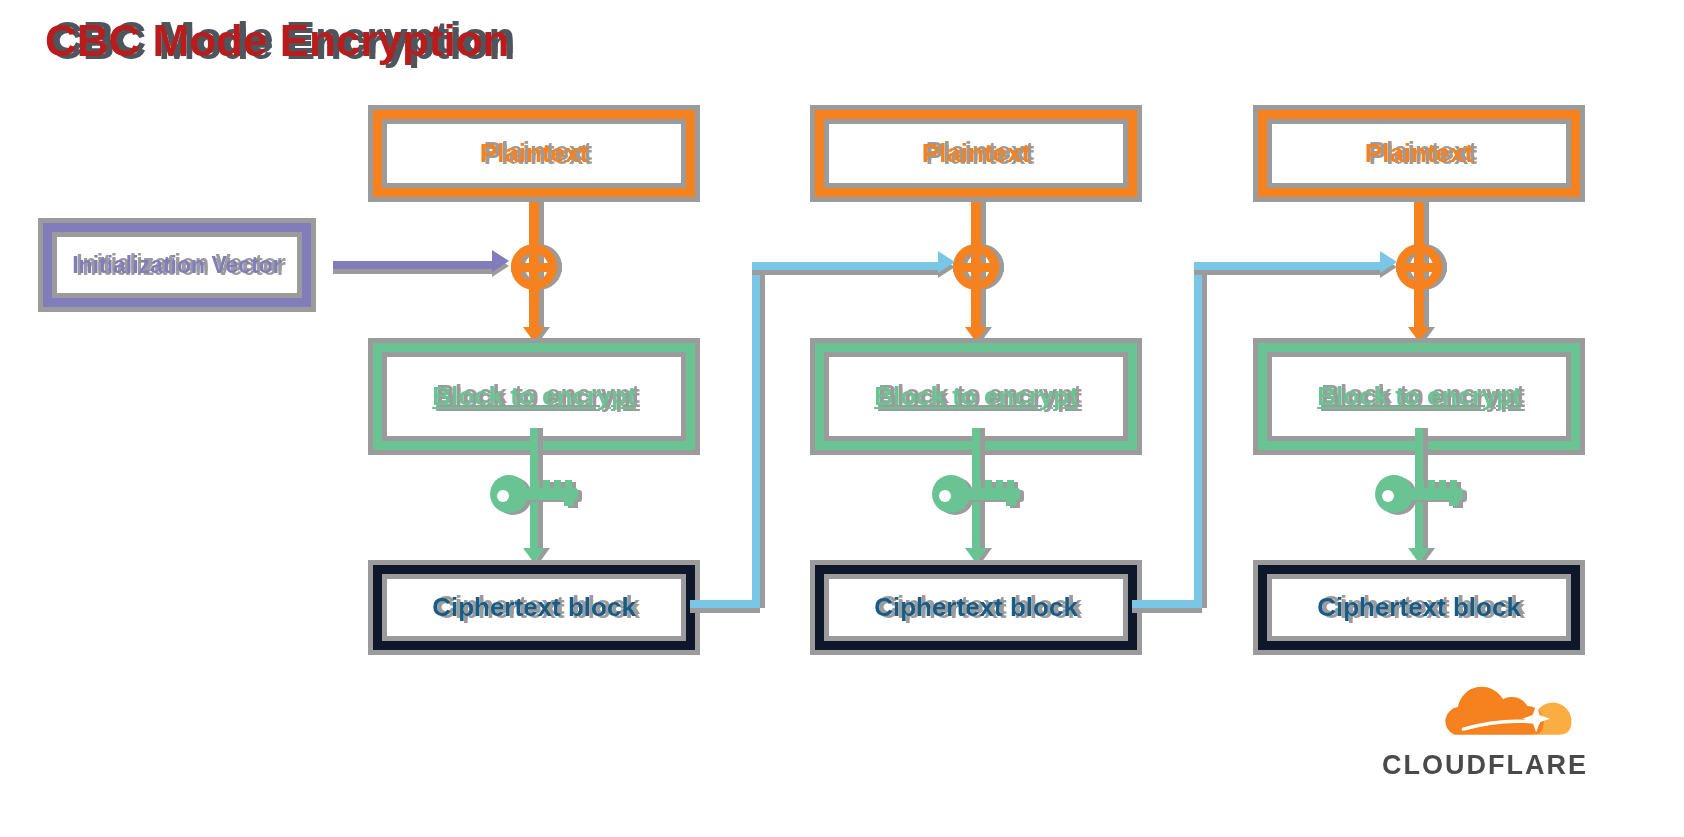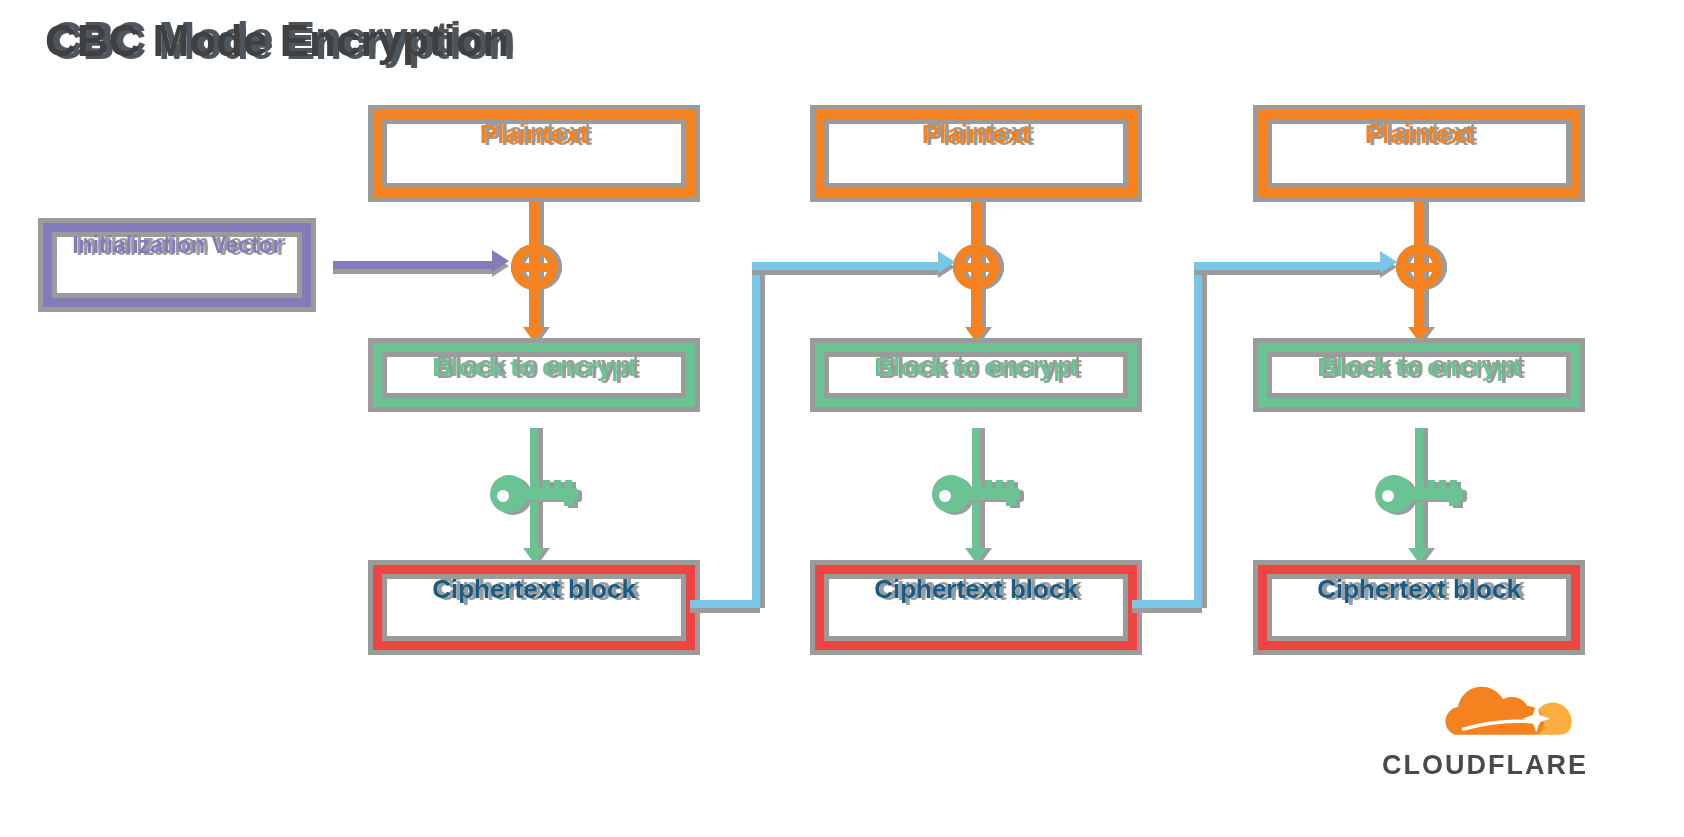"CBC Mode Encryption" .title { color: #404040 -> #b91c1c }
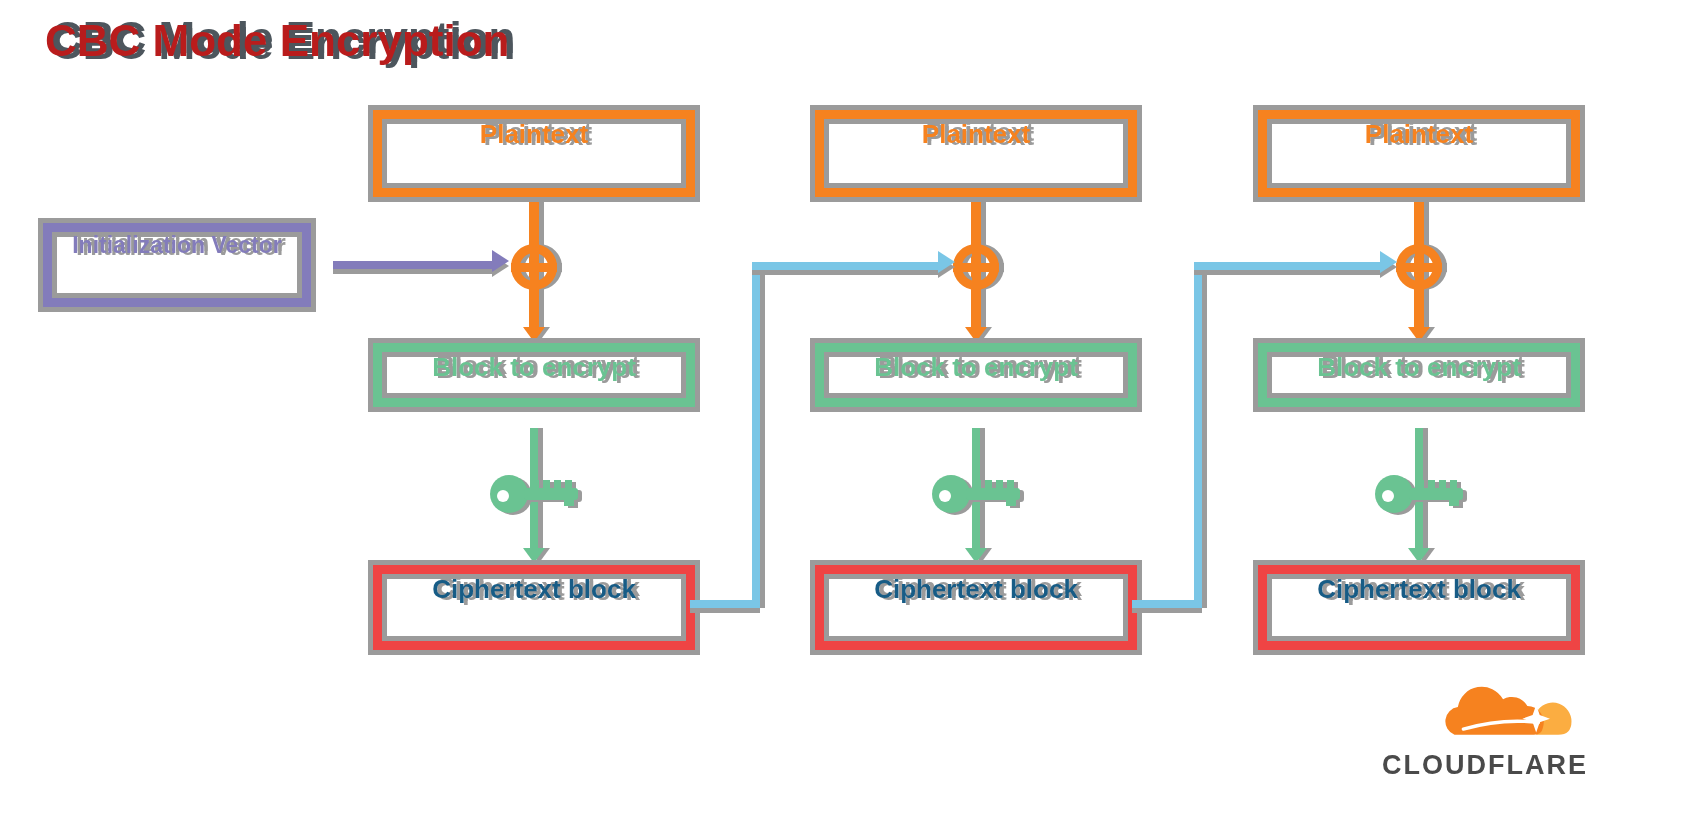"Plaintext" .box { align-items: flex-start -> center }
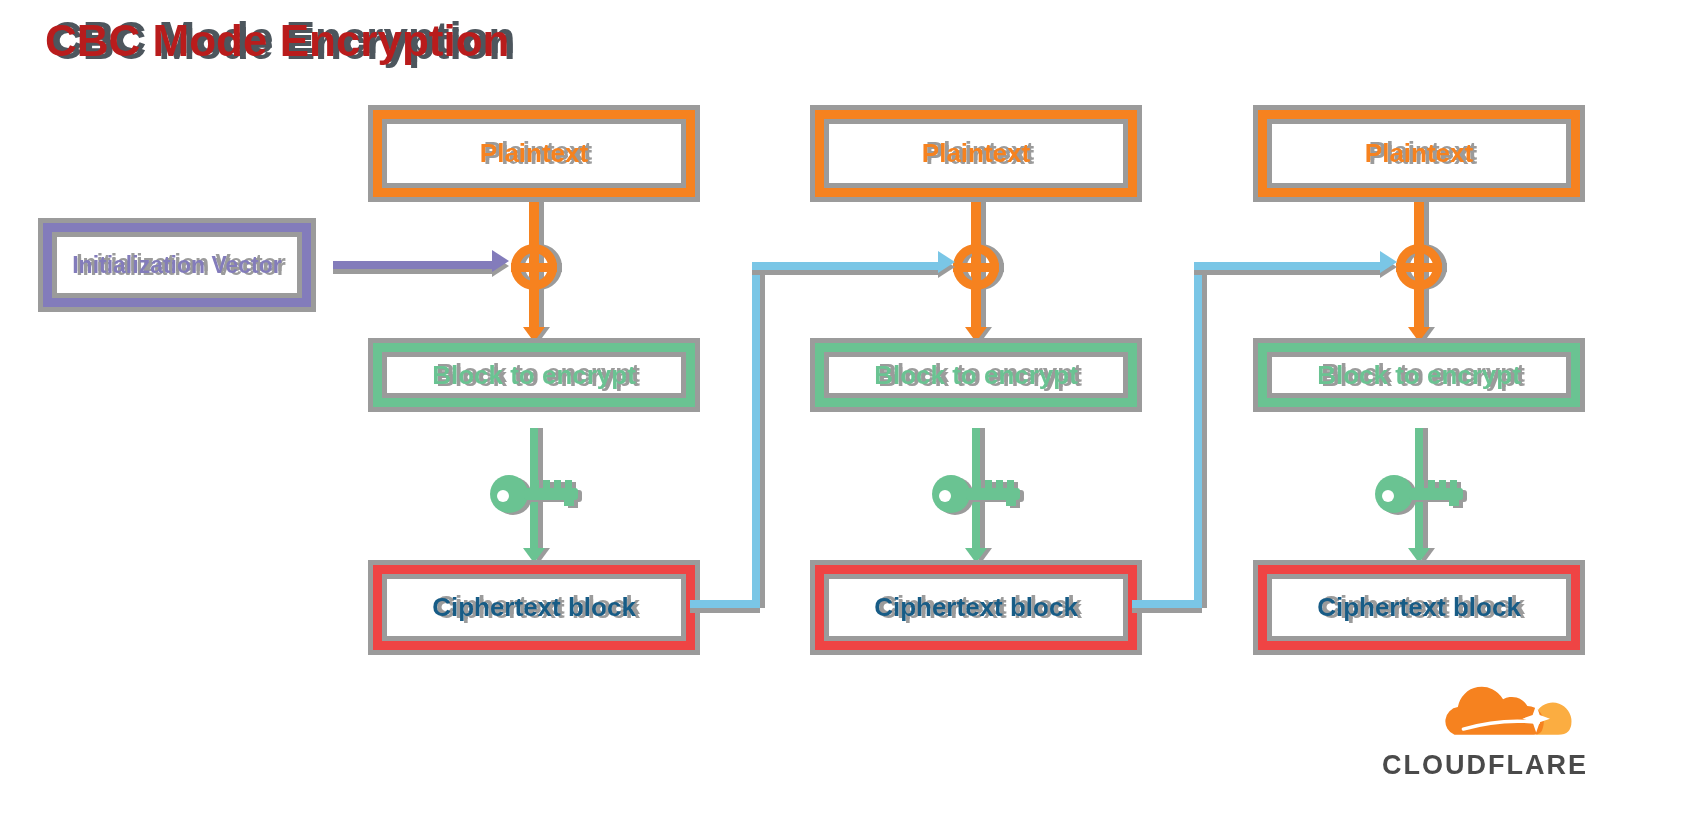"Block to encrypt" .box-block { height: 64px -> 107px; text-decoration: none -> underline }
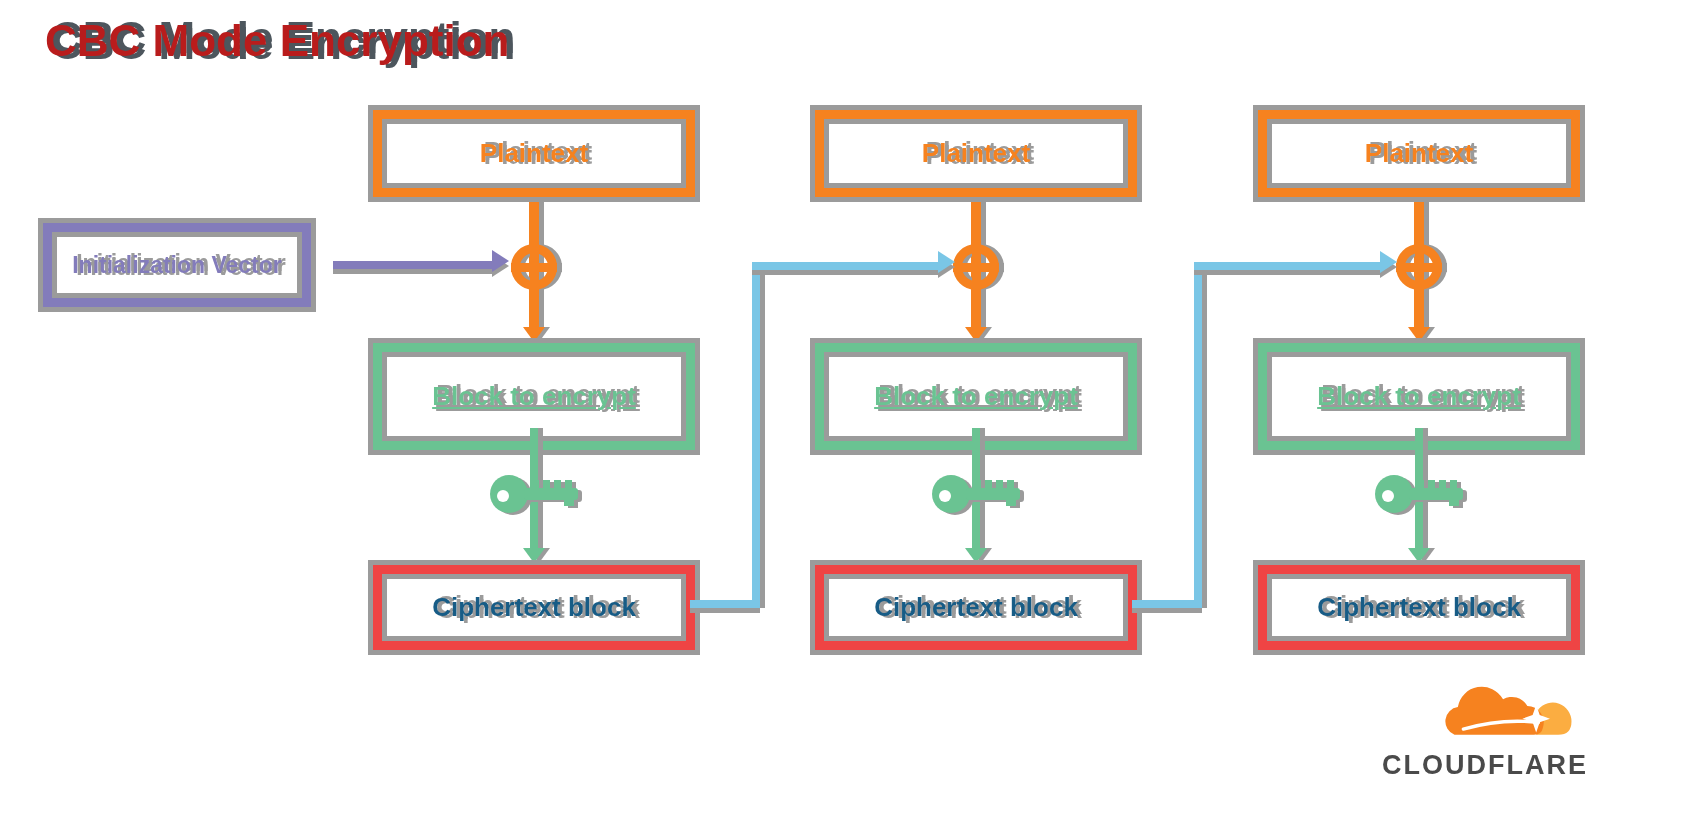"Ciphertext block" .box-blue { border: 9px solid #ef4444 -> 9px solid #0f172a }
